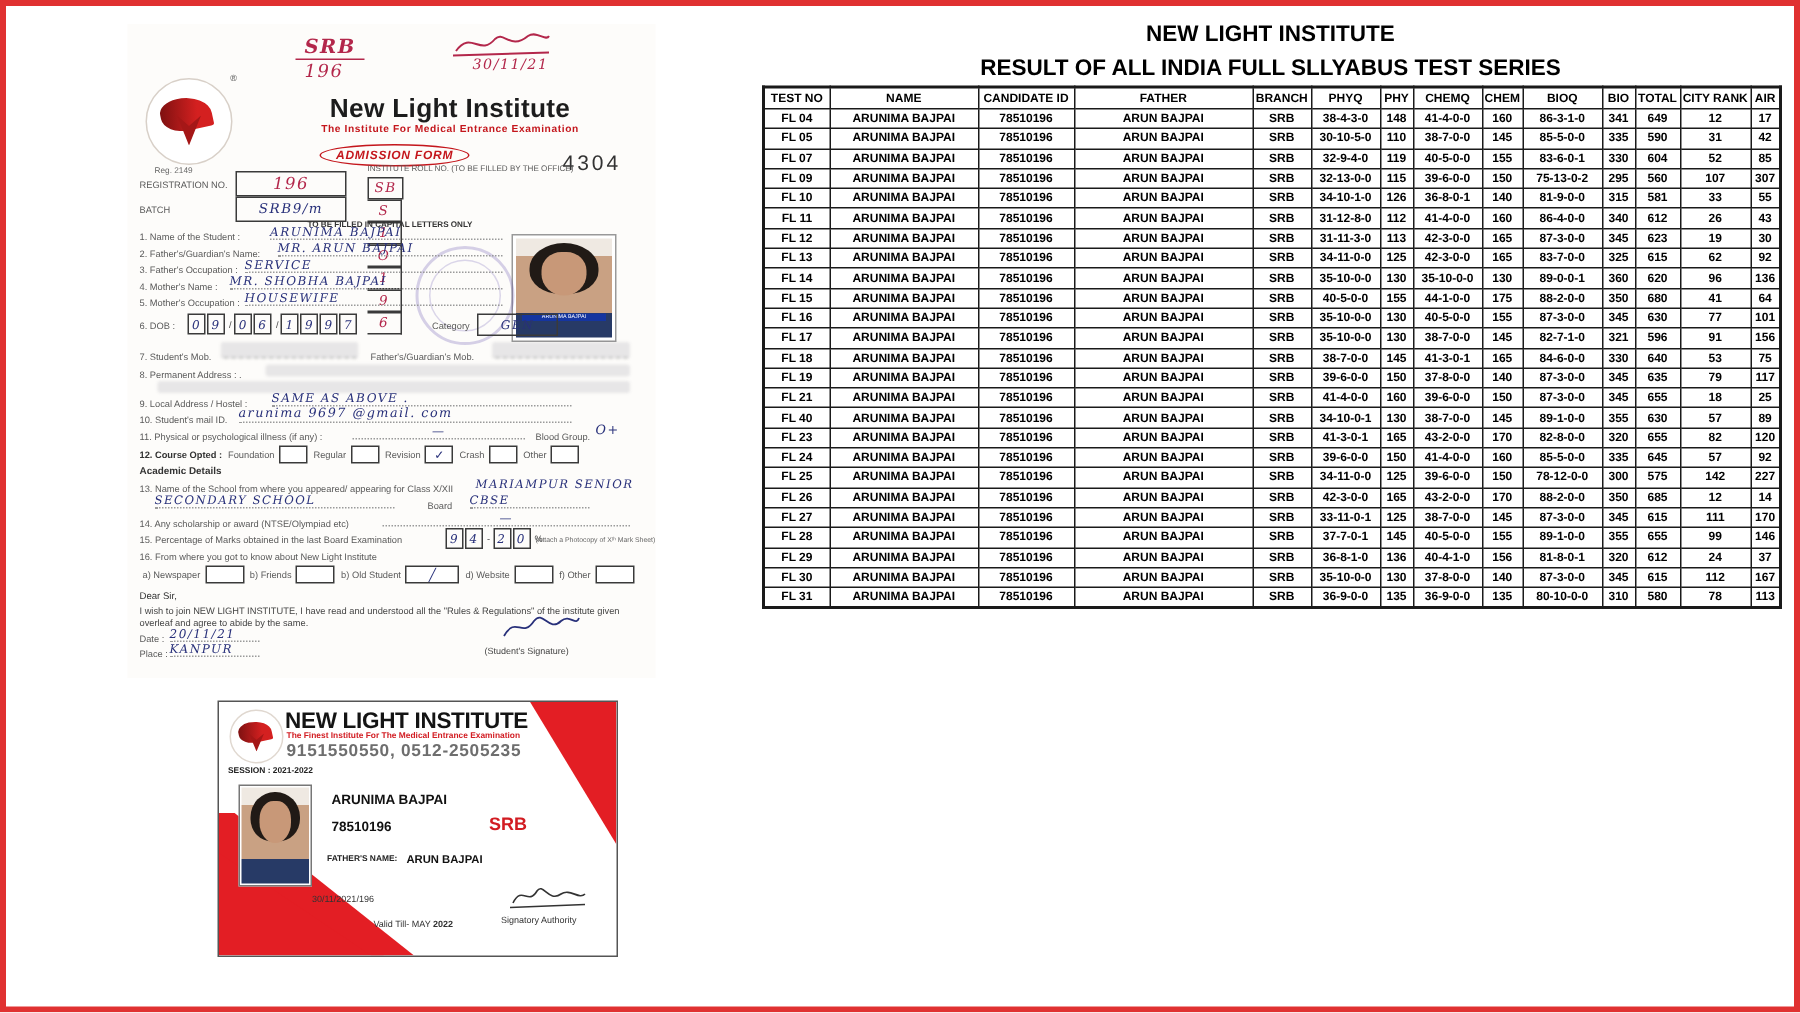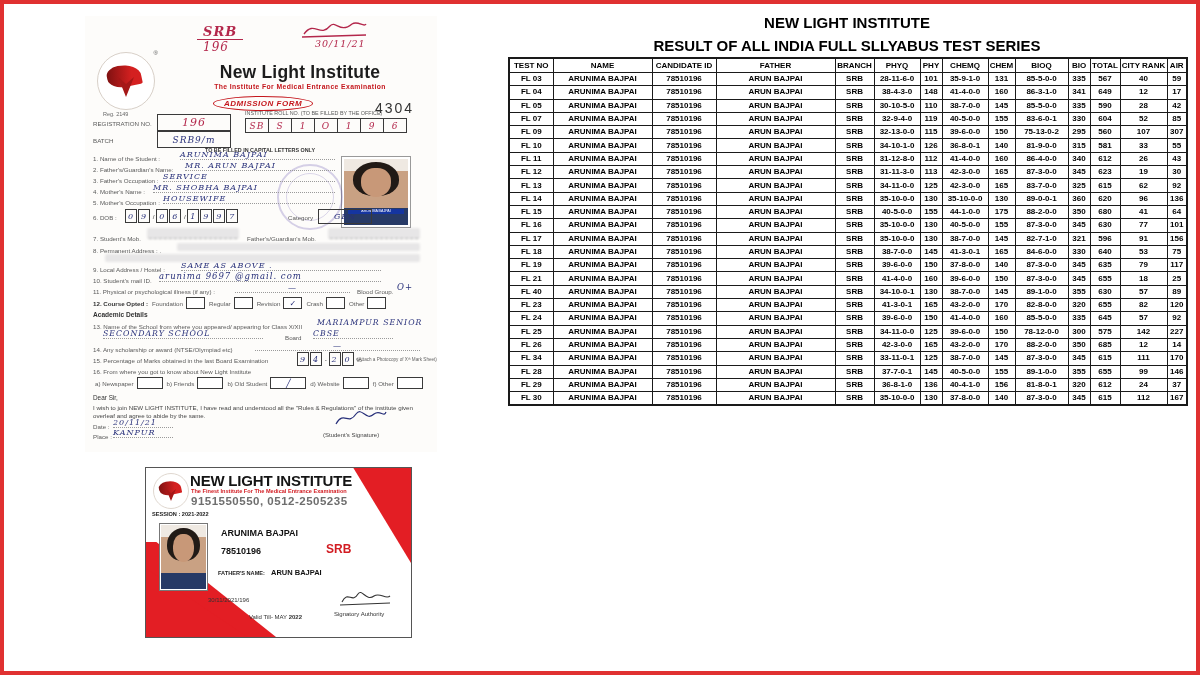"FL 03" tr { html: <tr> <td>FL 03</td> <td>ARUNIMA BAJPAI</td> <td>78510196</td> <td>ARUN BAJPAI</td> <td>SRB</td> <td>28-11-6-0</td> <td>101</td> <td>35-9-1-0</td> <td>131</td> <td>85-5-0-0</td> <td>335</td> <td>567</td> <td>40</td> <td>59</td> </tr> -> none }
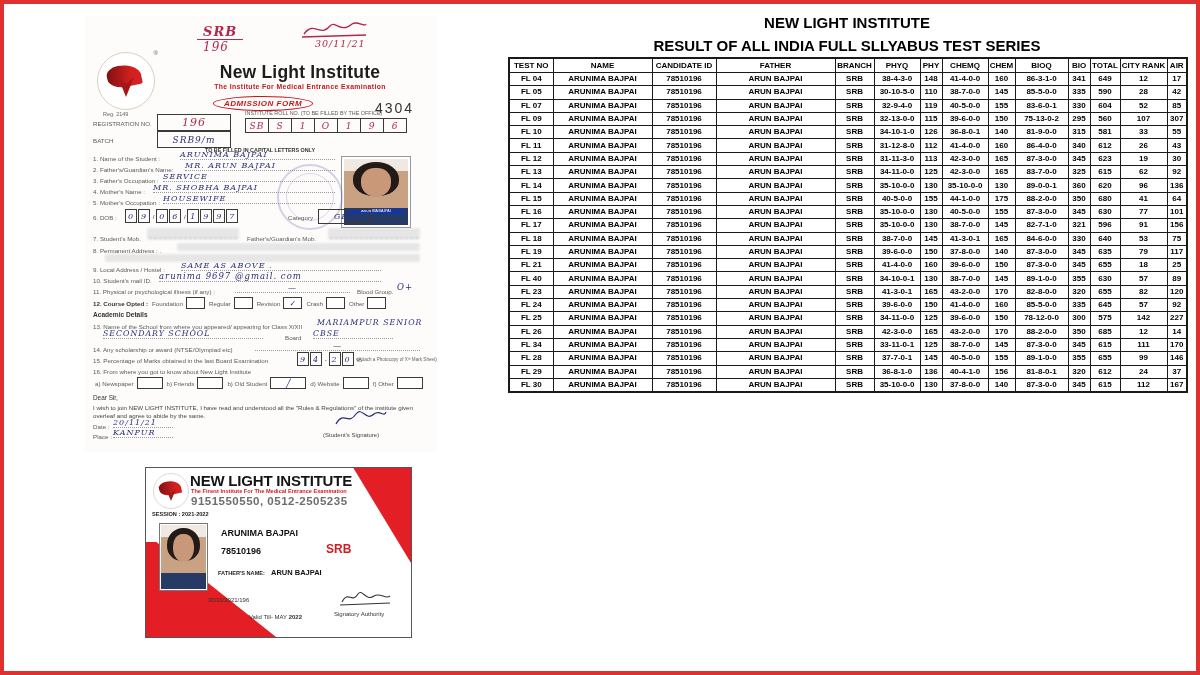"28" td { text: 28 -> 31 }
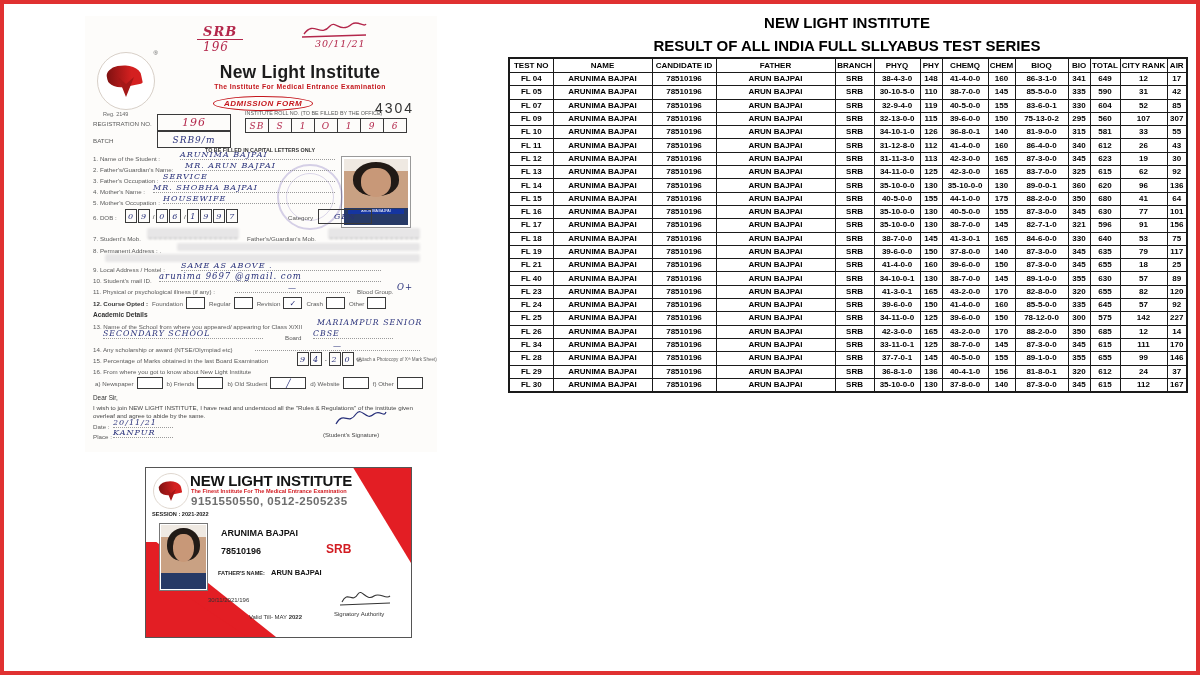"SB" .cellrow { flex-direction: none -> column }
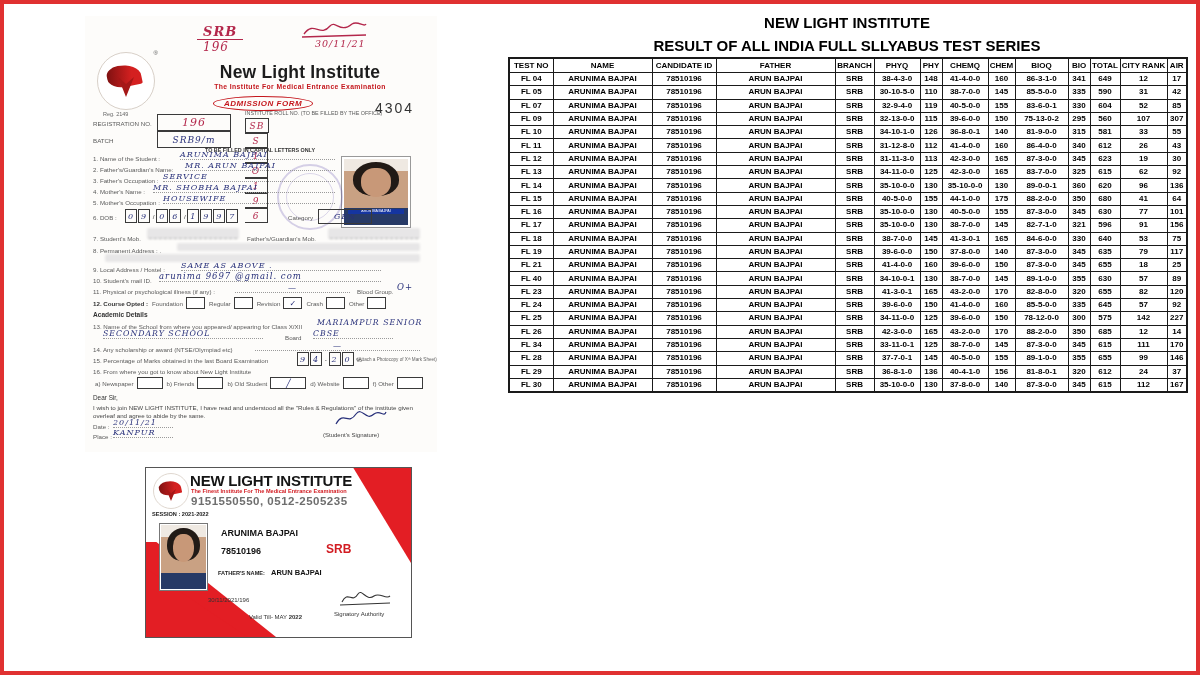"FL 34" td { text: 34 -> 27 }
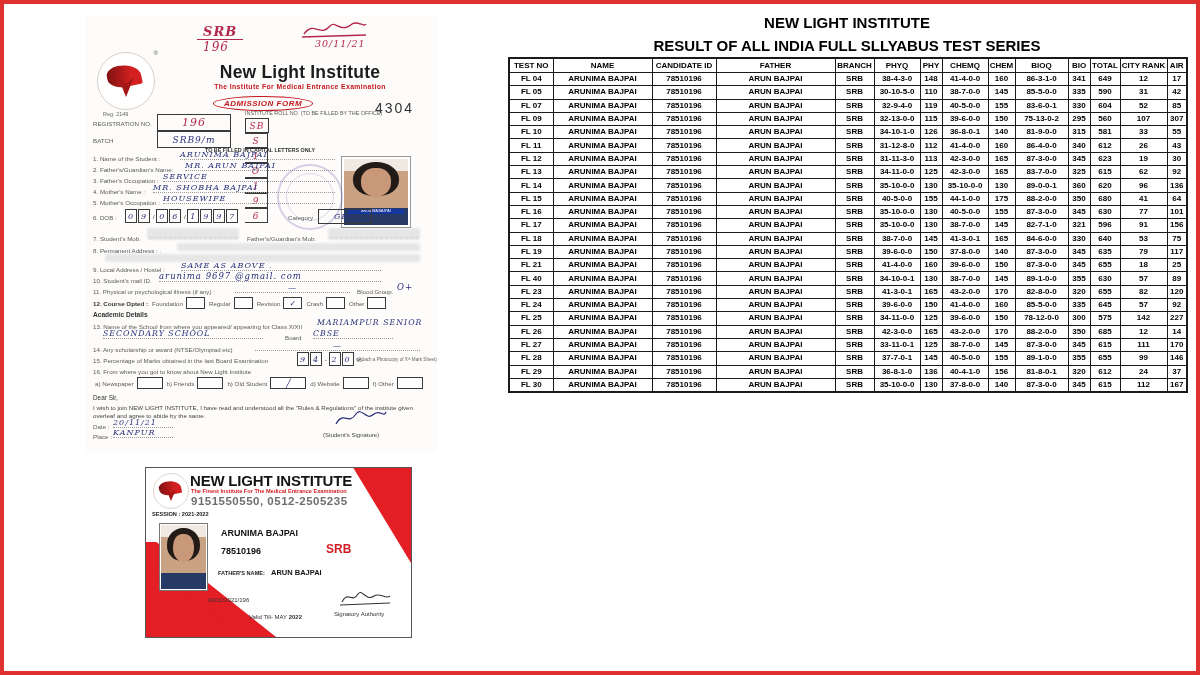"FL 31" tr { html: none -> <tr> <td>FL 31</td> <td>ARUNIMA BAJPAI</td> <td>78510196</td> <td>ARUN BAJPAI</td> <td>SRB</td> <td>36-9-0-0</td> <td>135</td> <td>36-9-0-0</td> <td>135</td> <td>80-10-0-0</td> <td>310</td> <td>580</td> <td>78</td> <td>113</td> </tr> }
